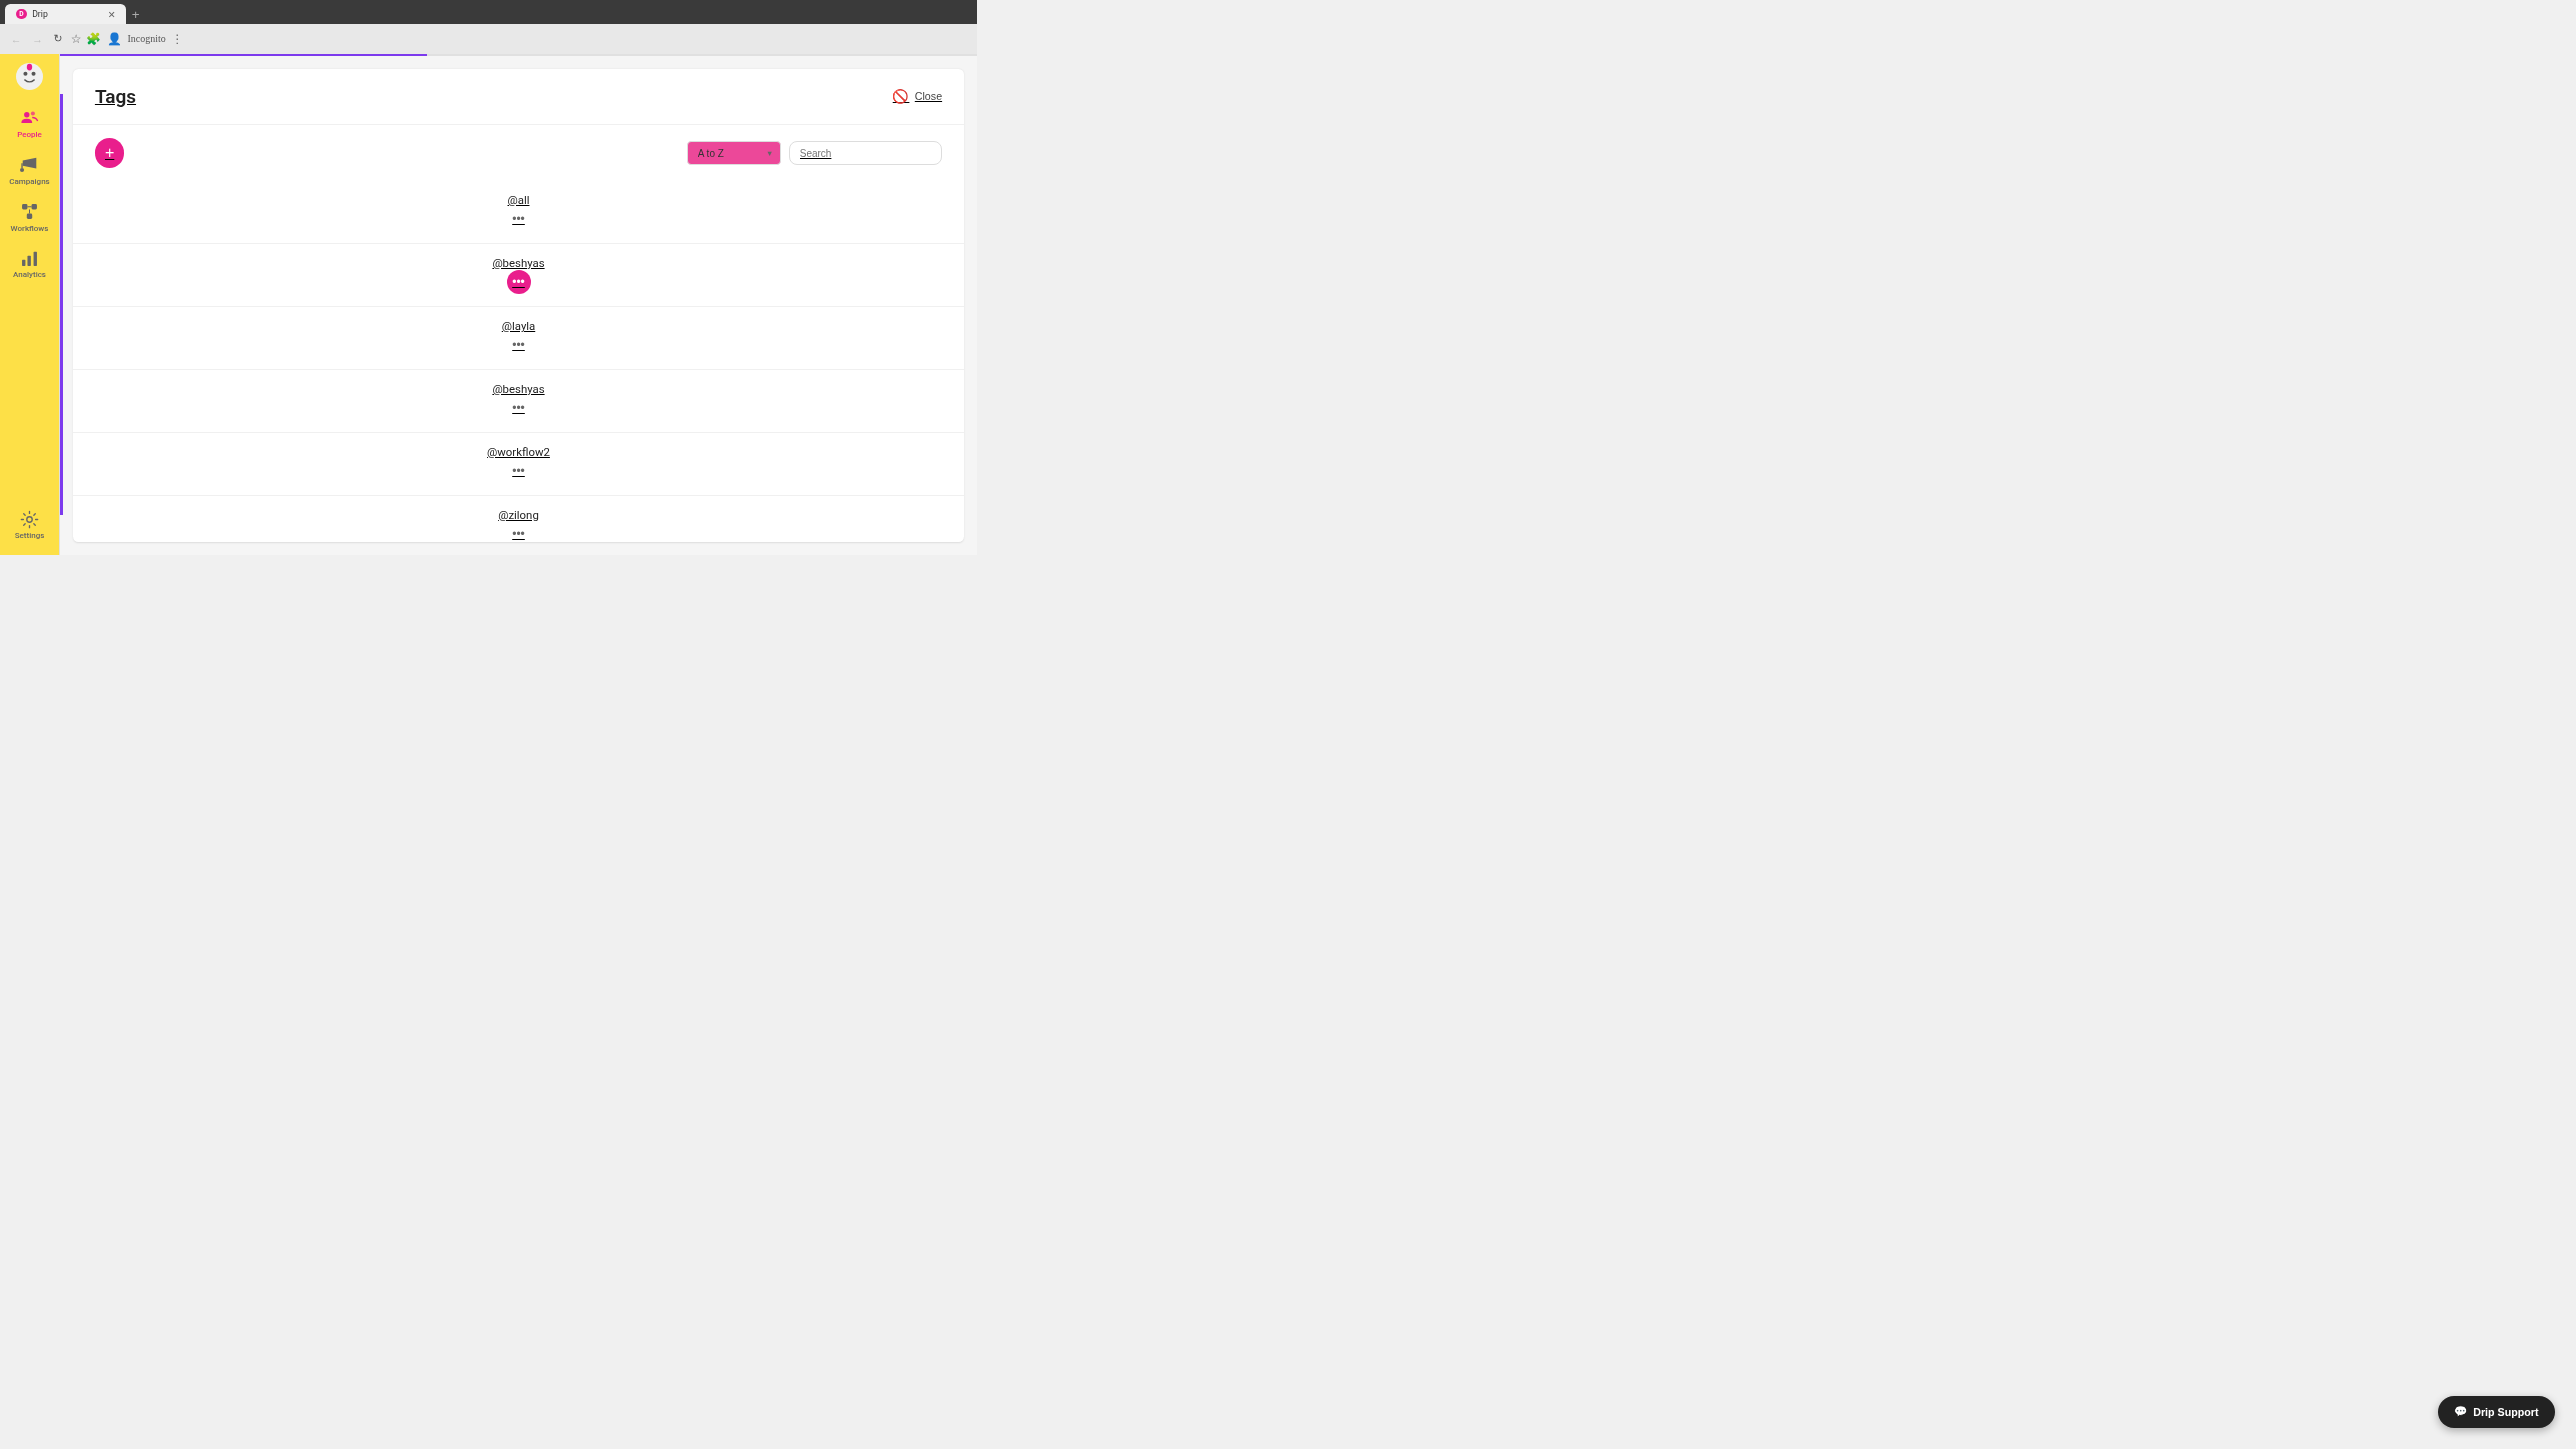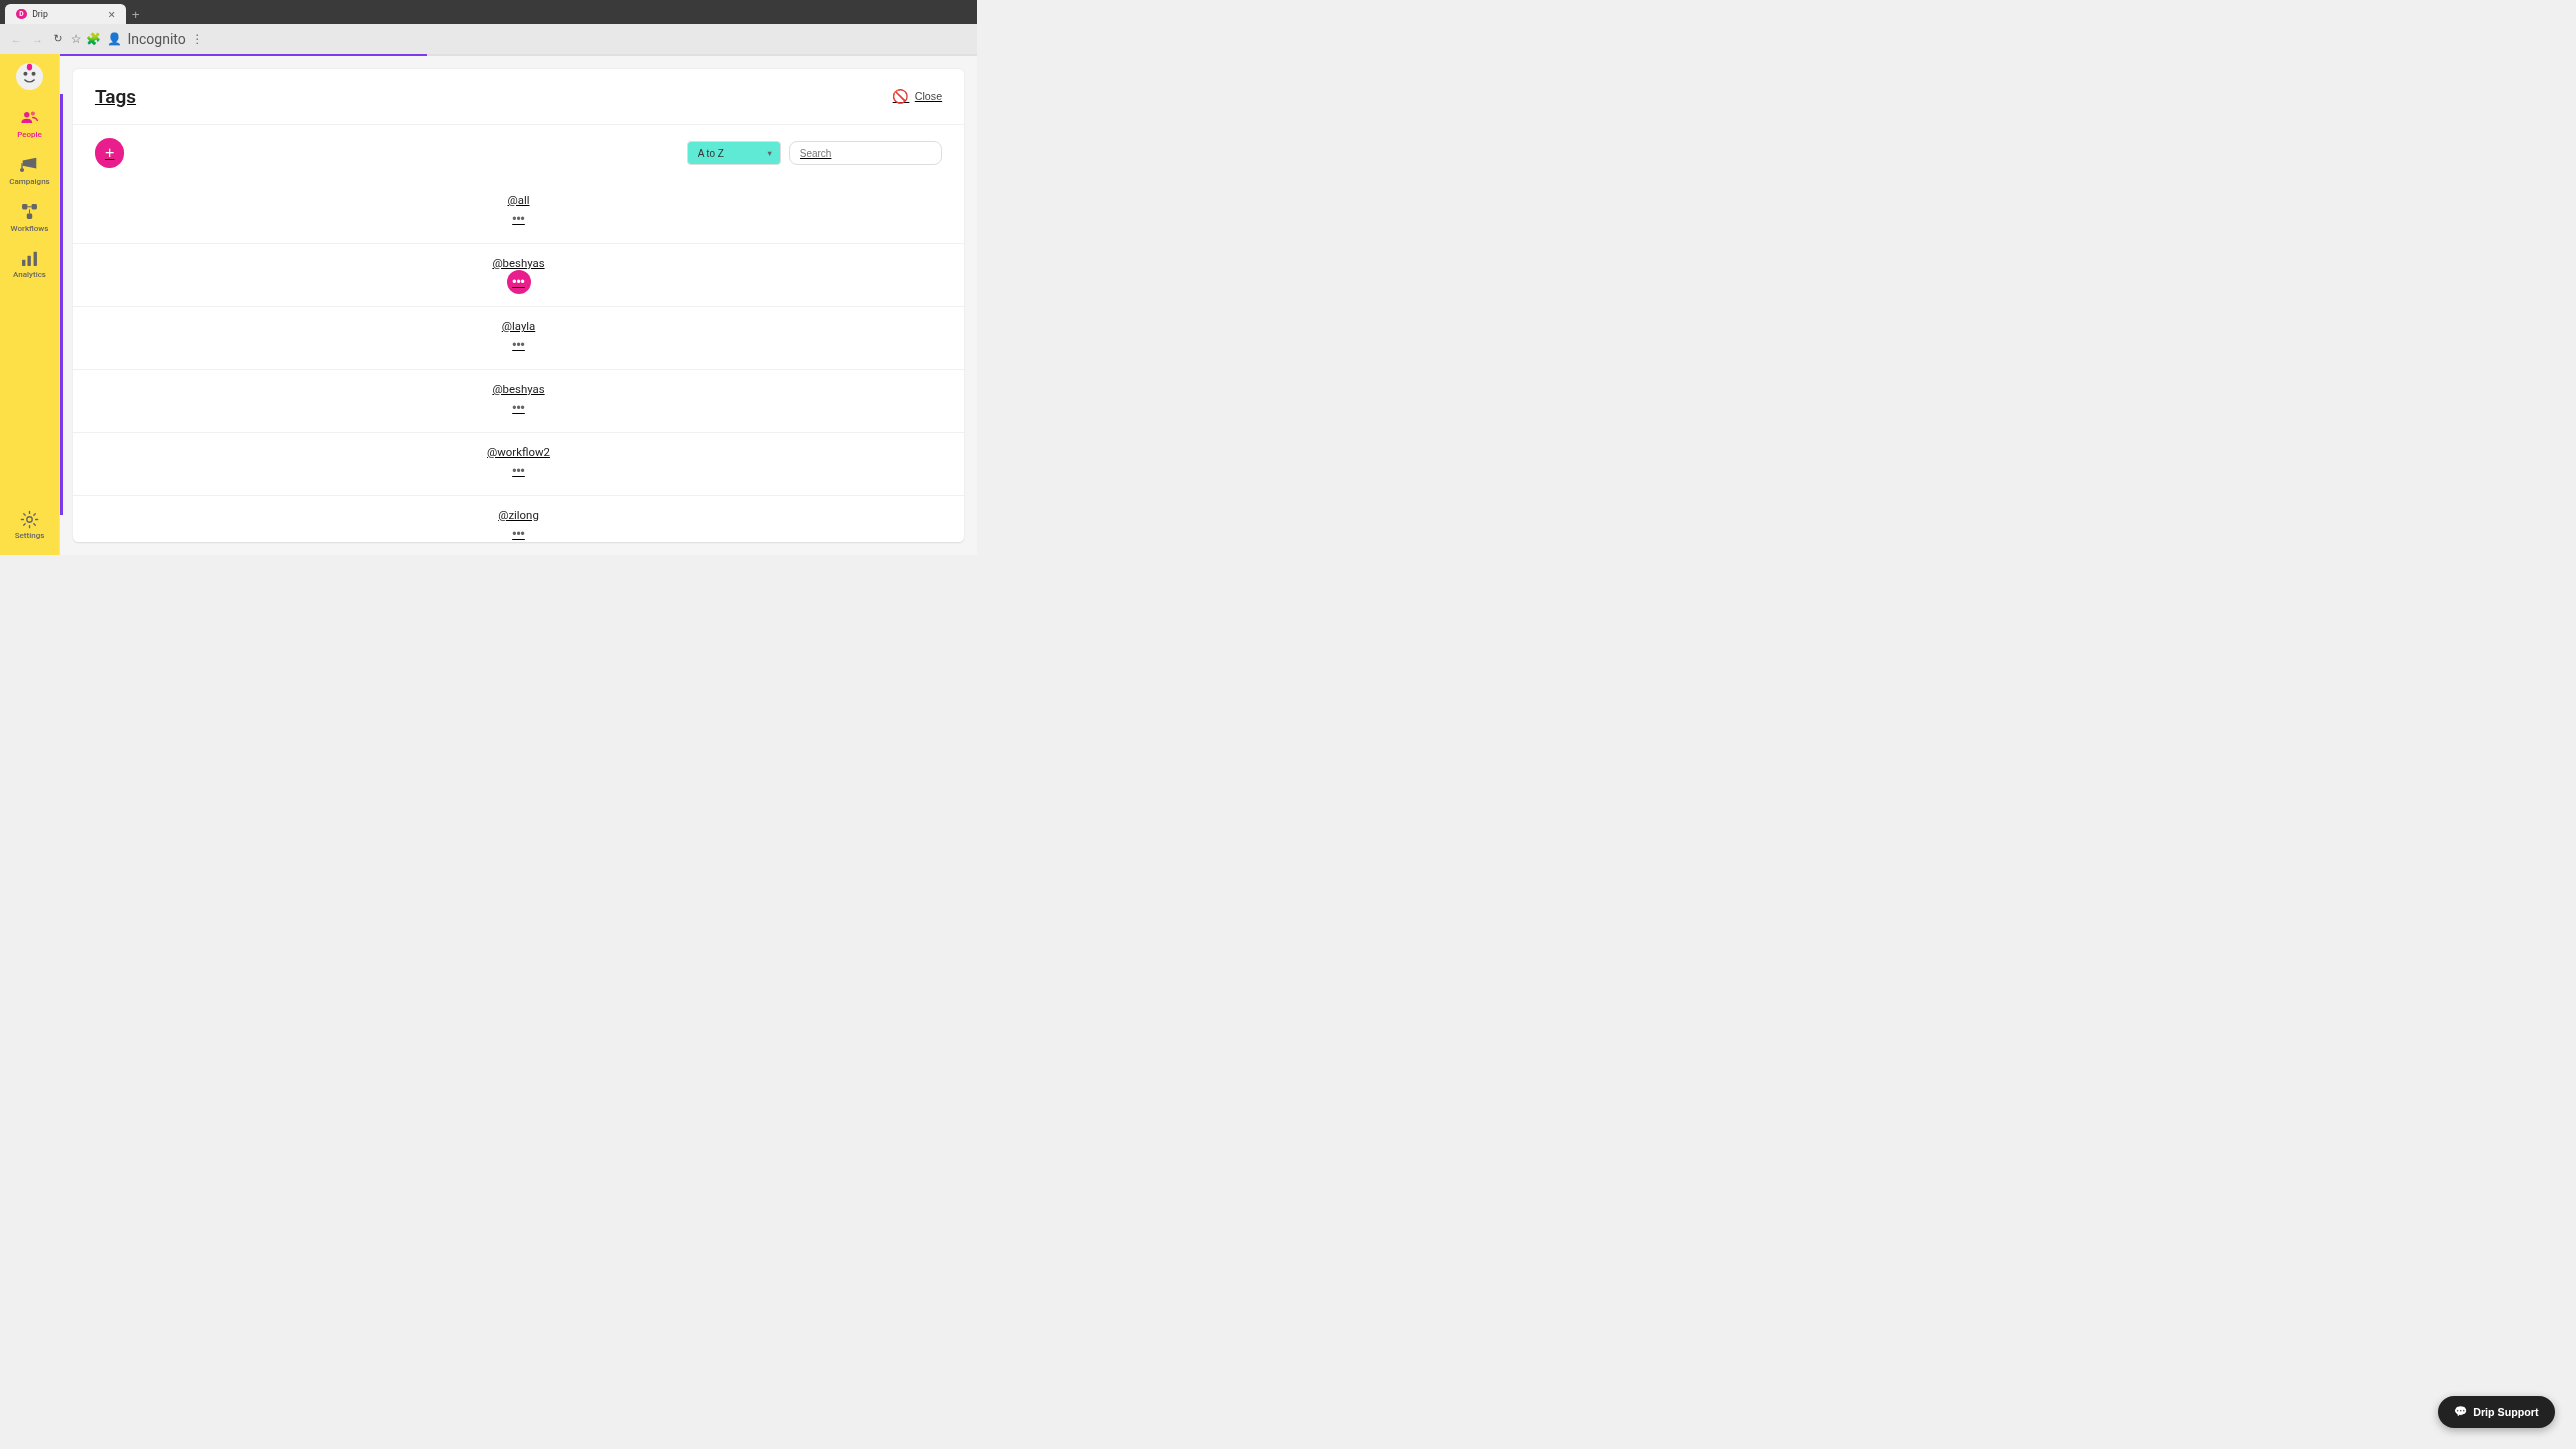"Incognito" span { font-family: none -> Liberation Serif, serif; font-size: 14px -> 10px }
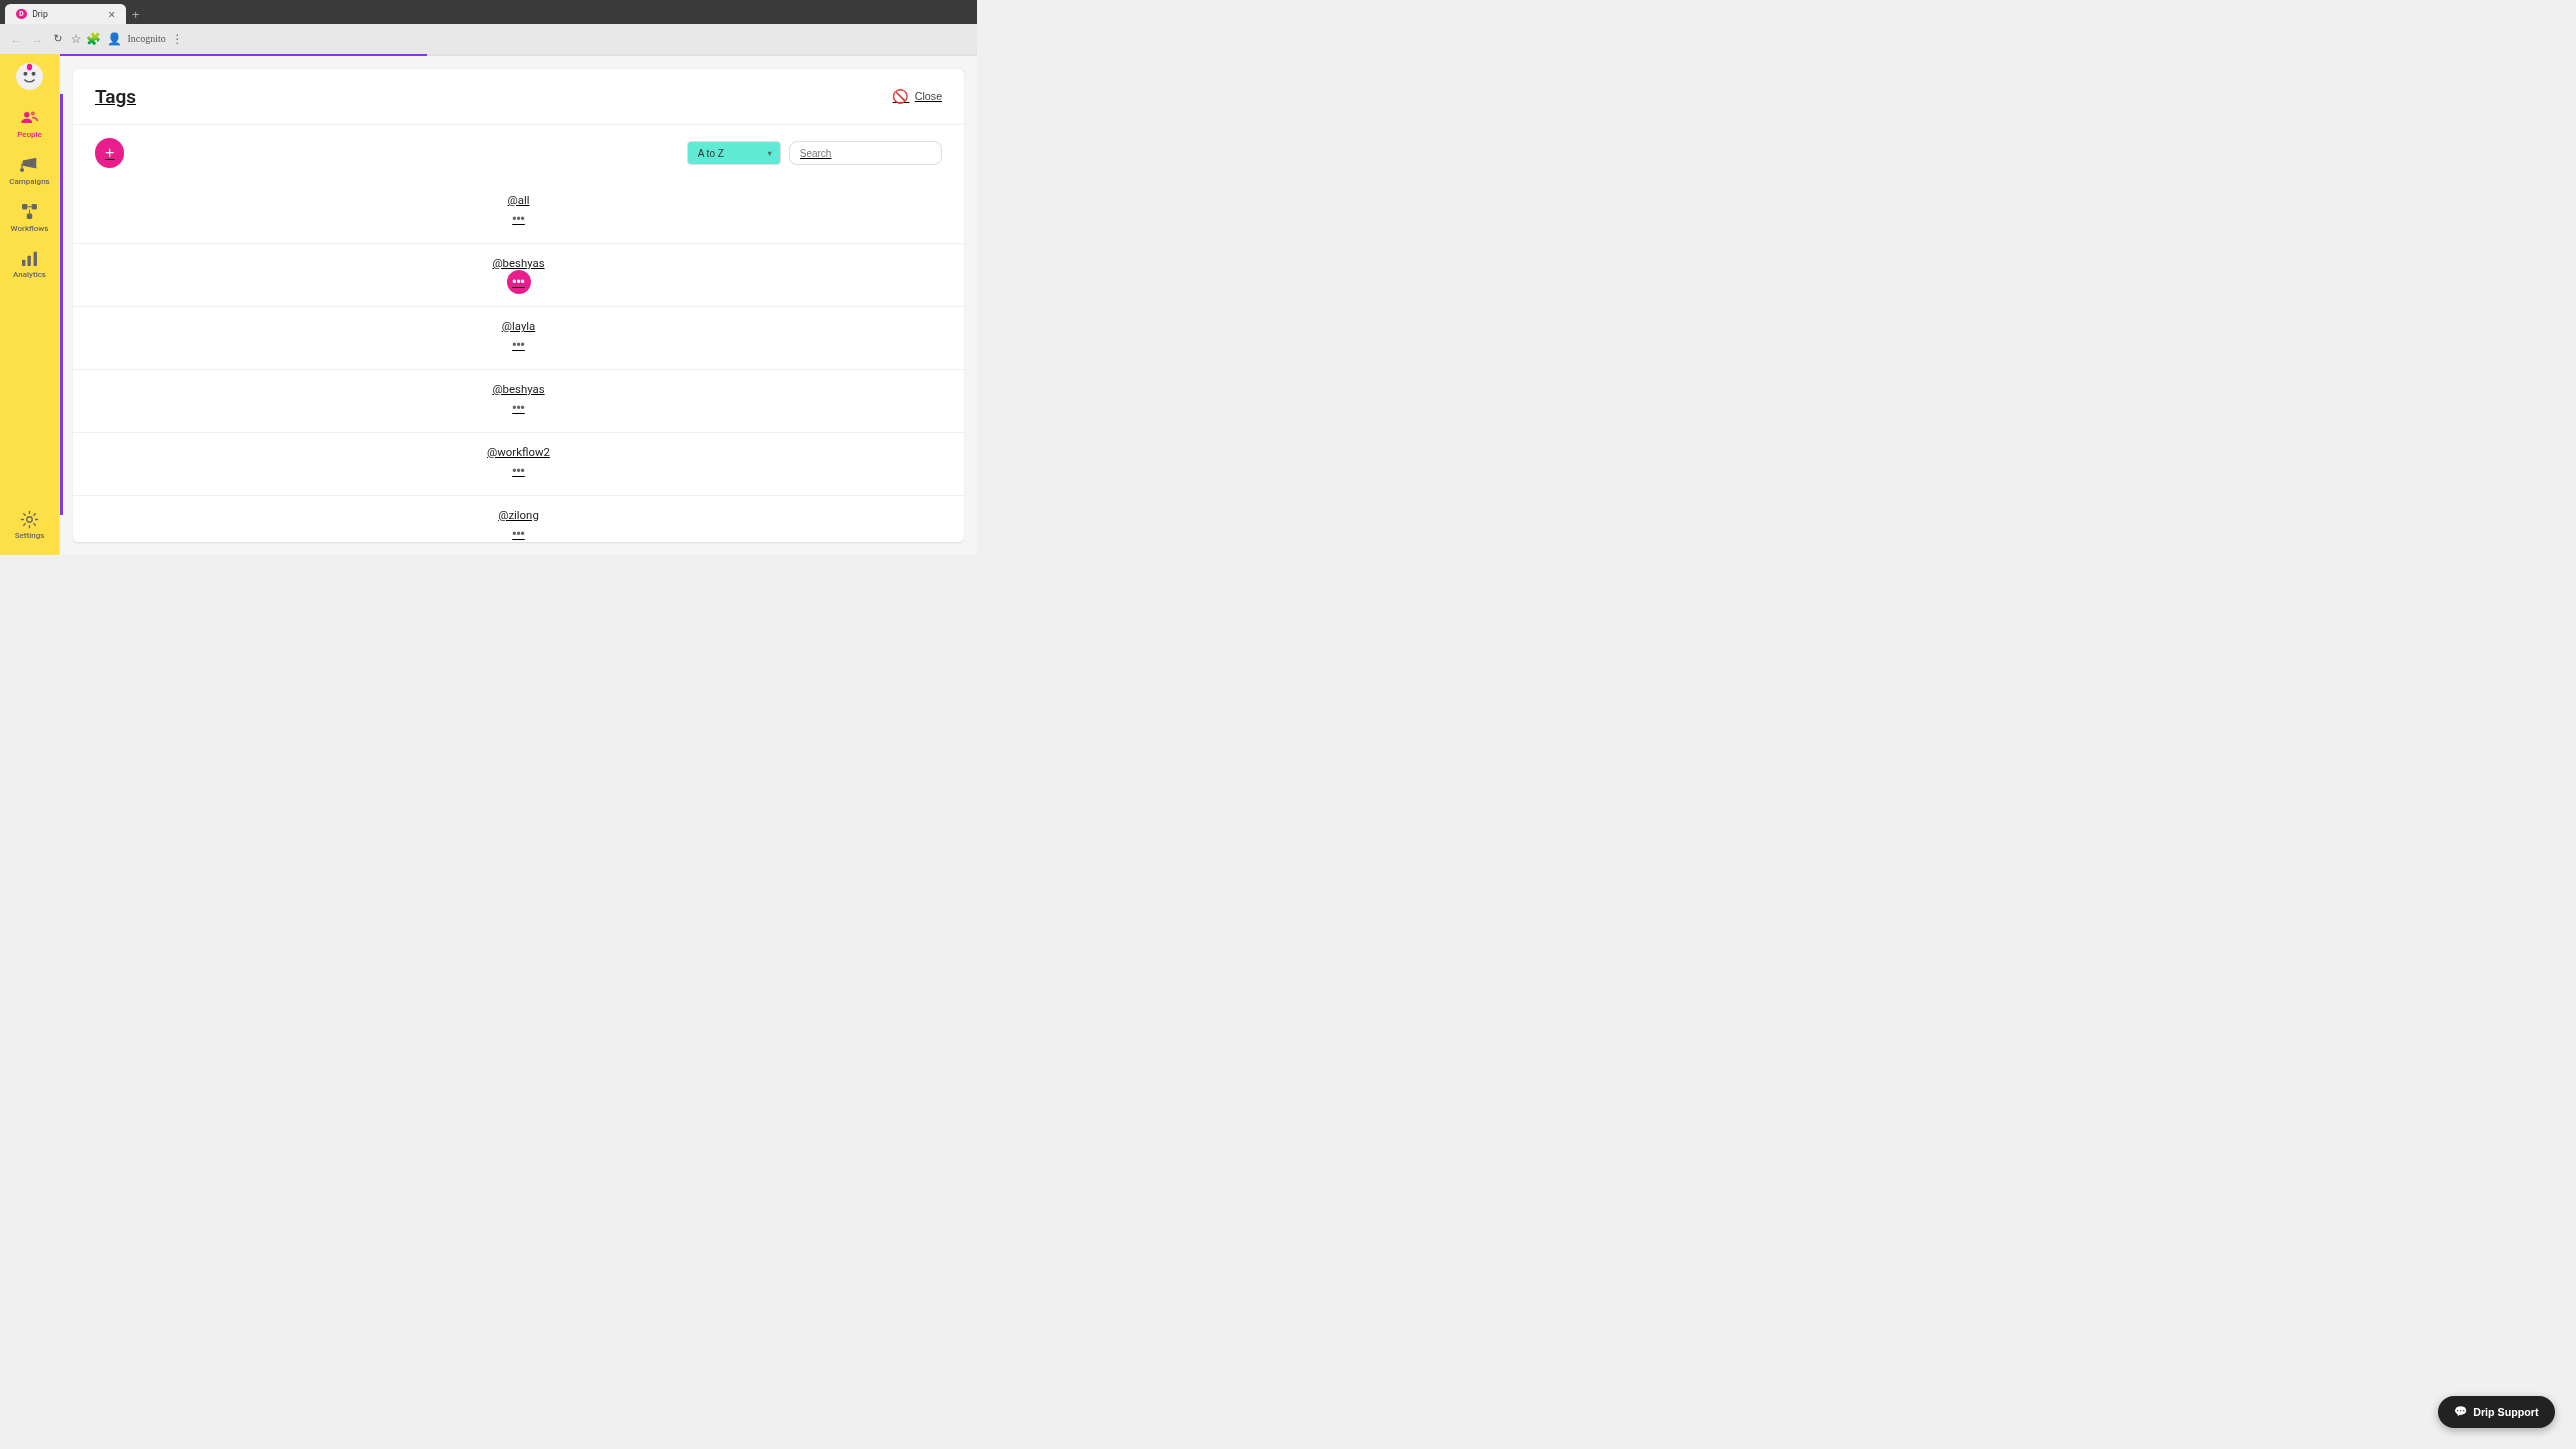"A to Z" .sort-select { background: #5eead4 -> #ec4899 }
